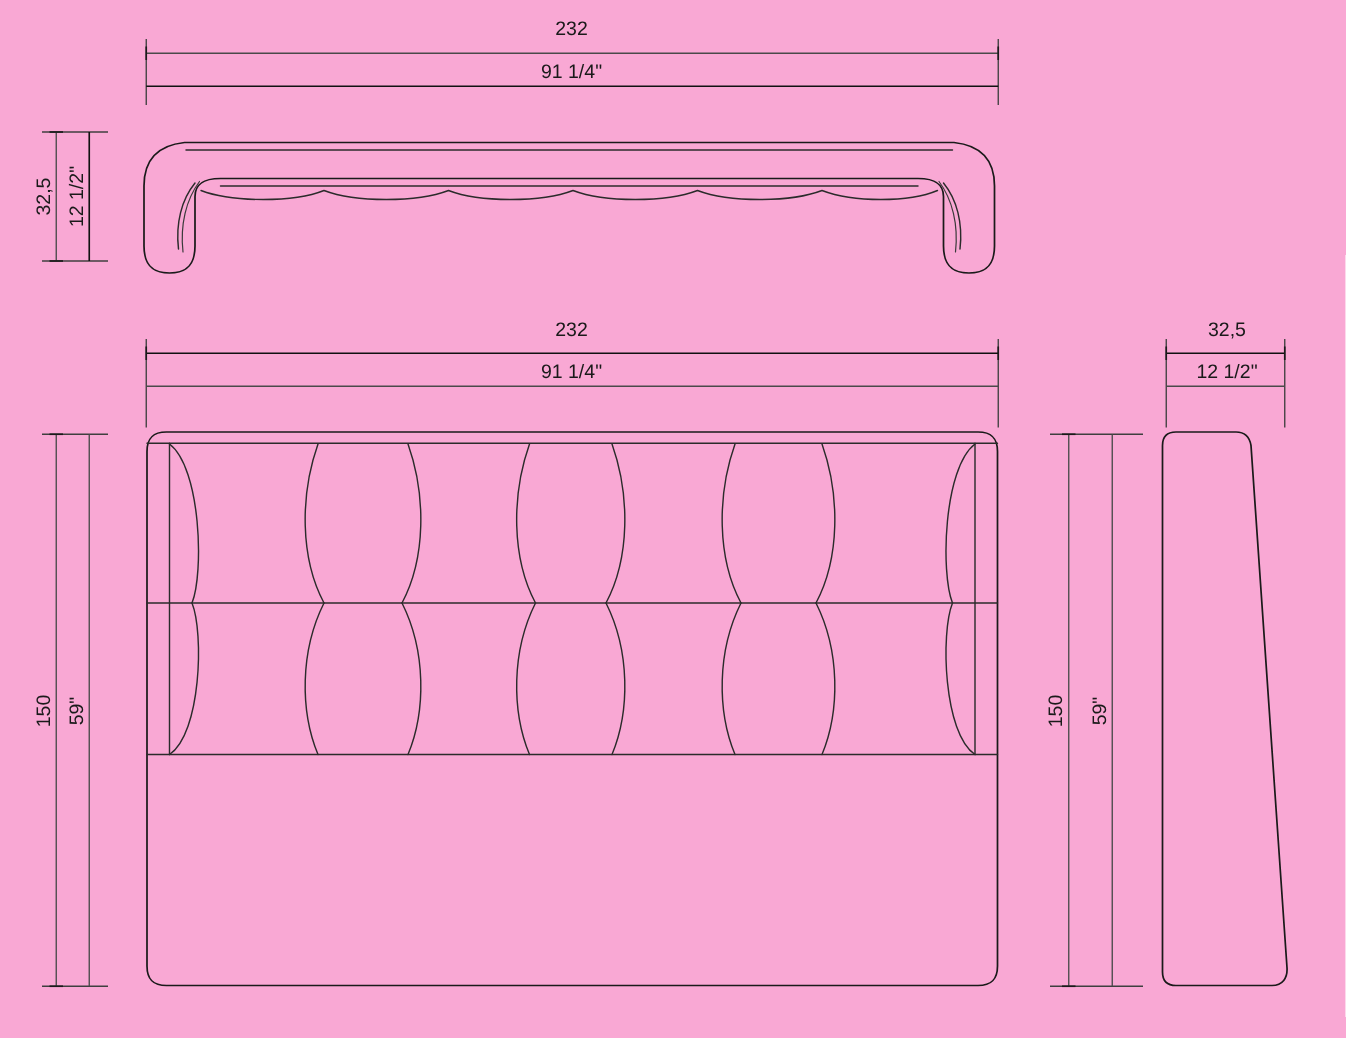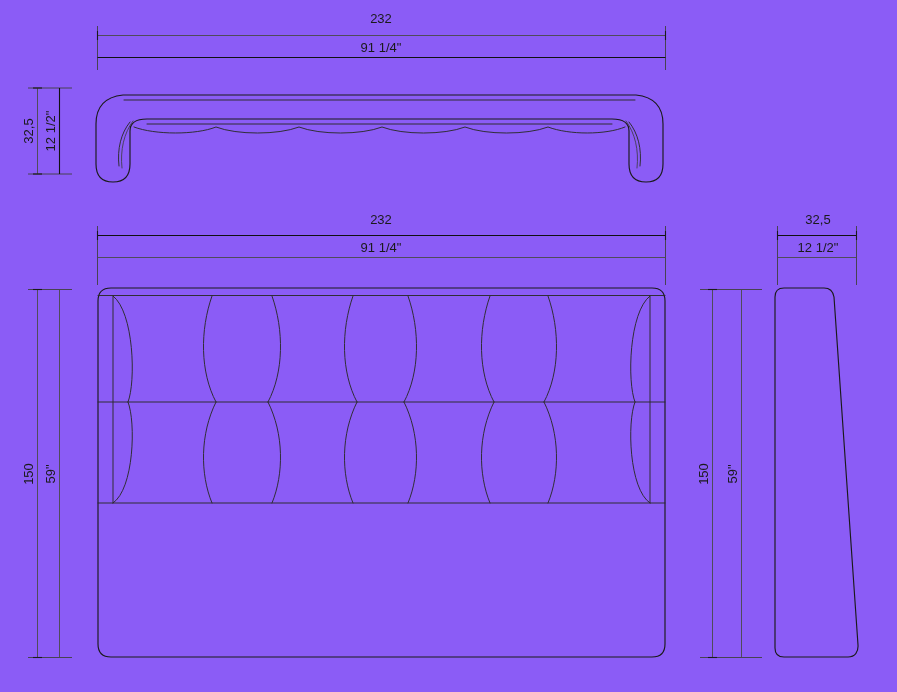"232" #sheet { background: #8b5cf6 -> #f9a8d4 }
